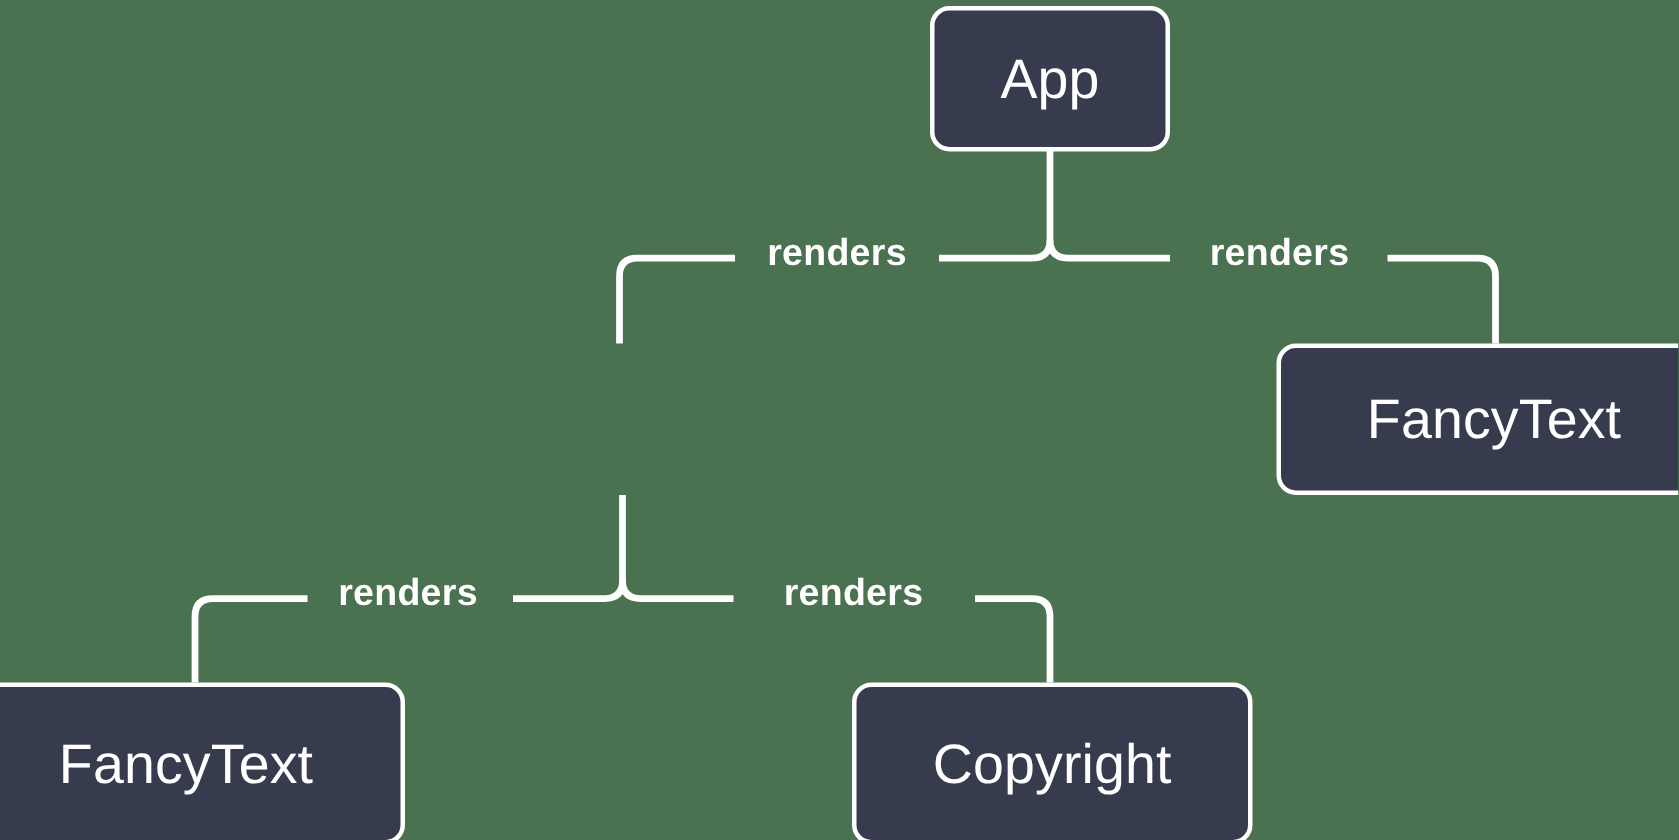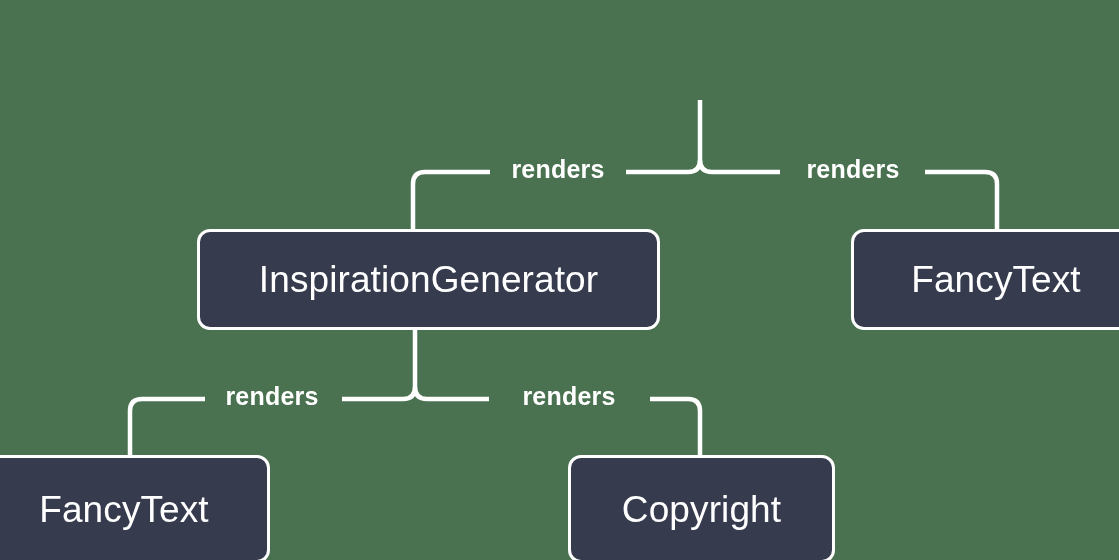"App" div.node { html: none -> <div> <span>App</span> </div> }
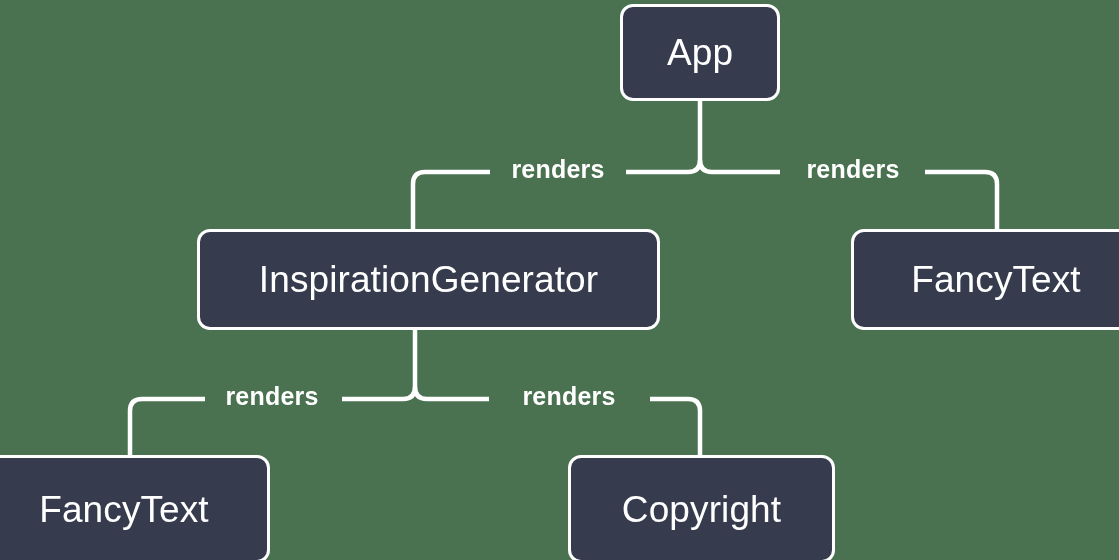"InspirationGenerator" div.node { html: <div> <span>InspirationGenerator</span> </div> -> none }
